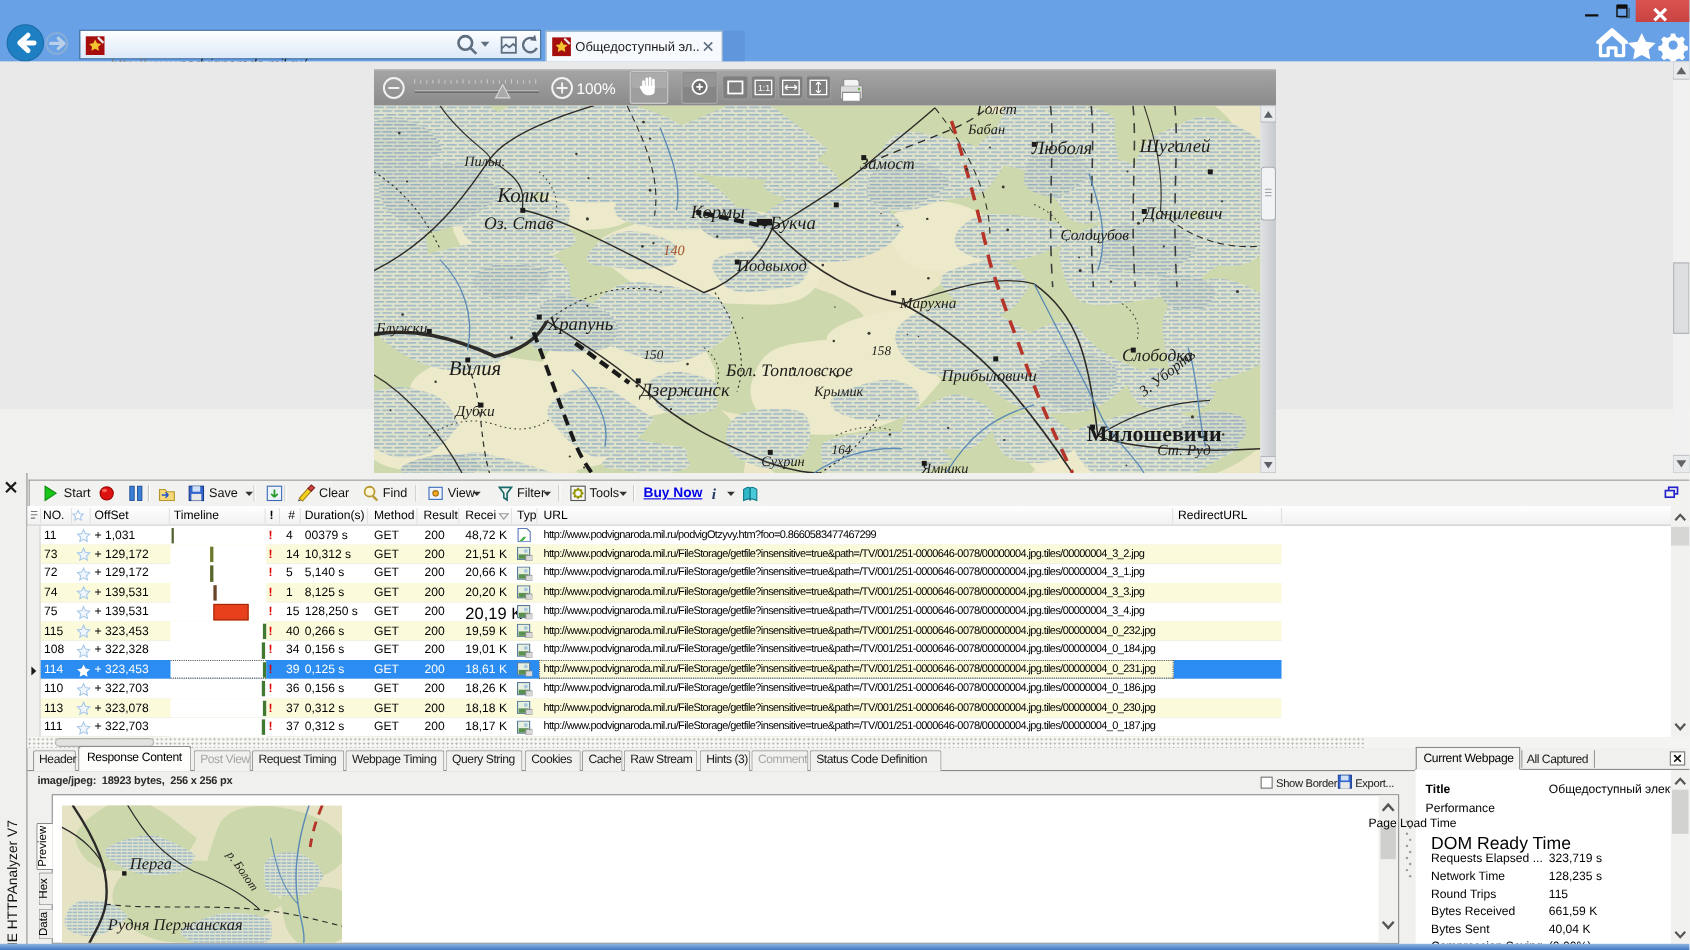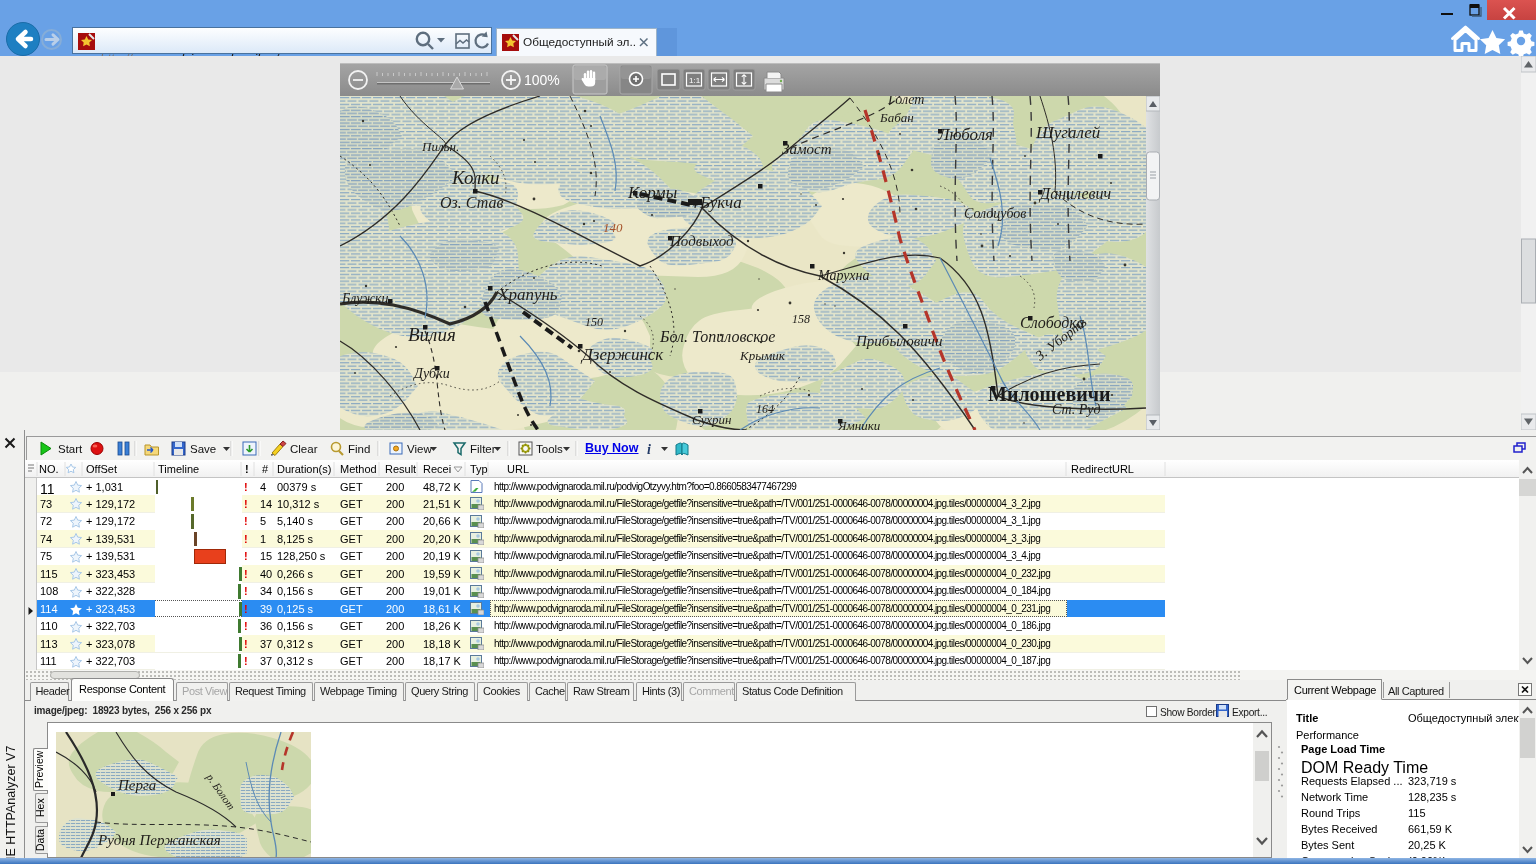"URL" div.t { left: 482px -> 469px }
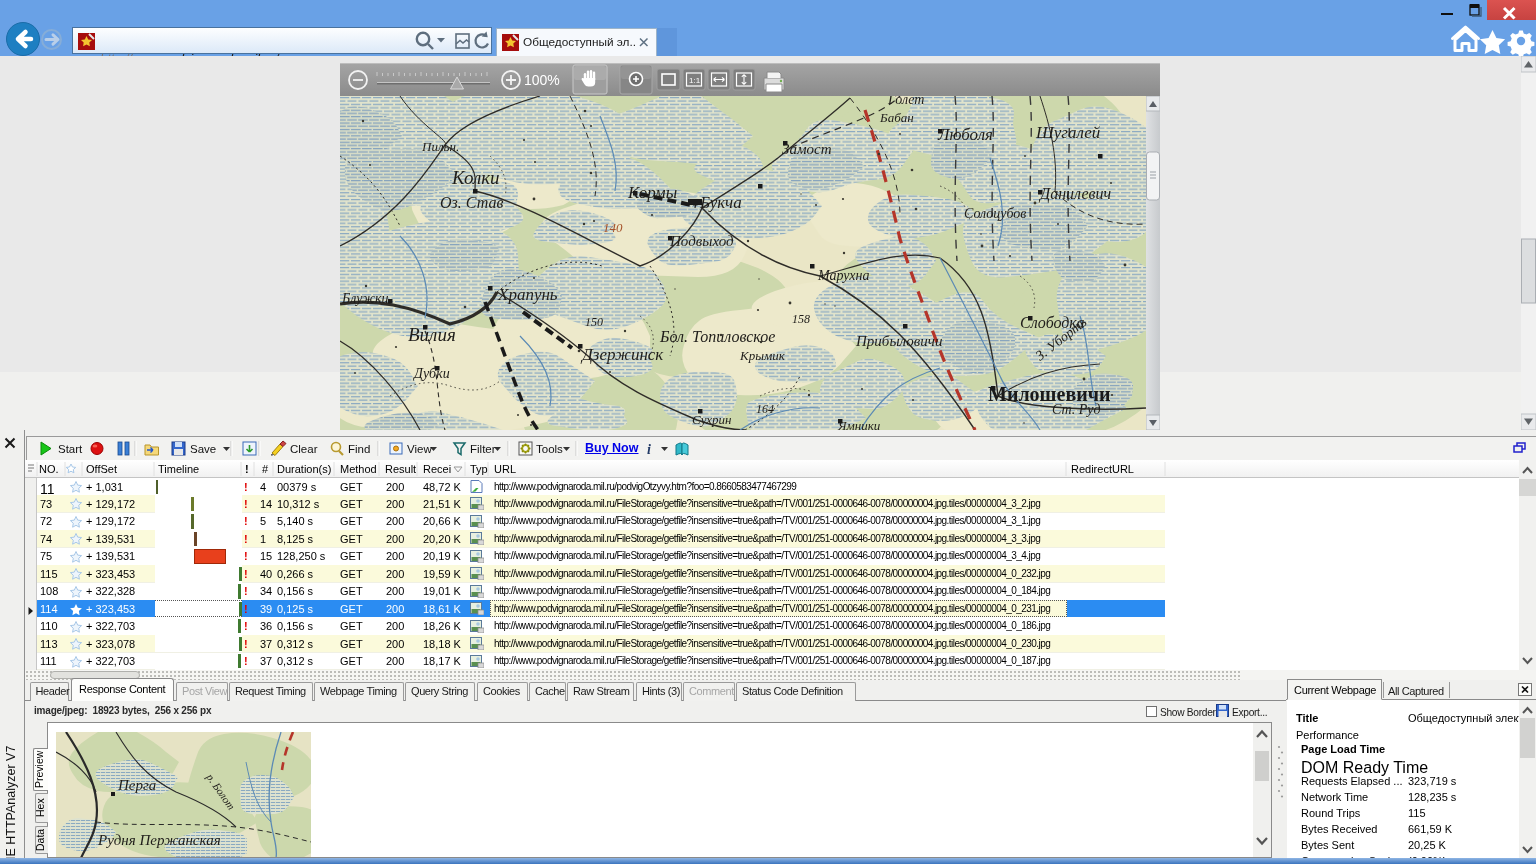"11" div.t { font-size: 14px -> 11px }
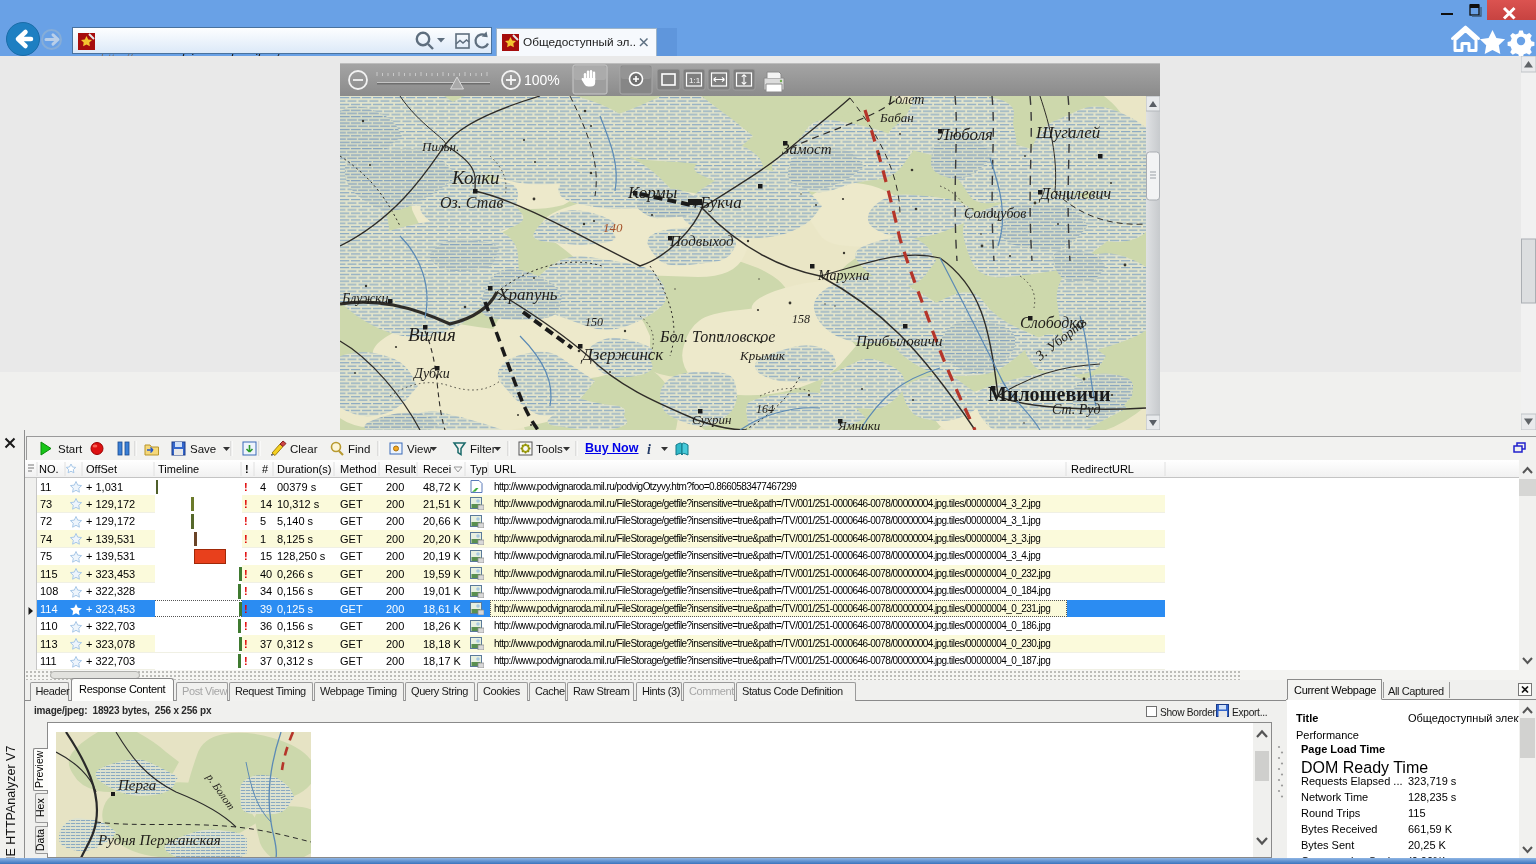"20,19 K" div.t { font-size: 11px -> 15px }
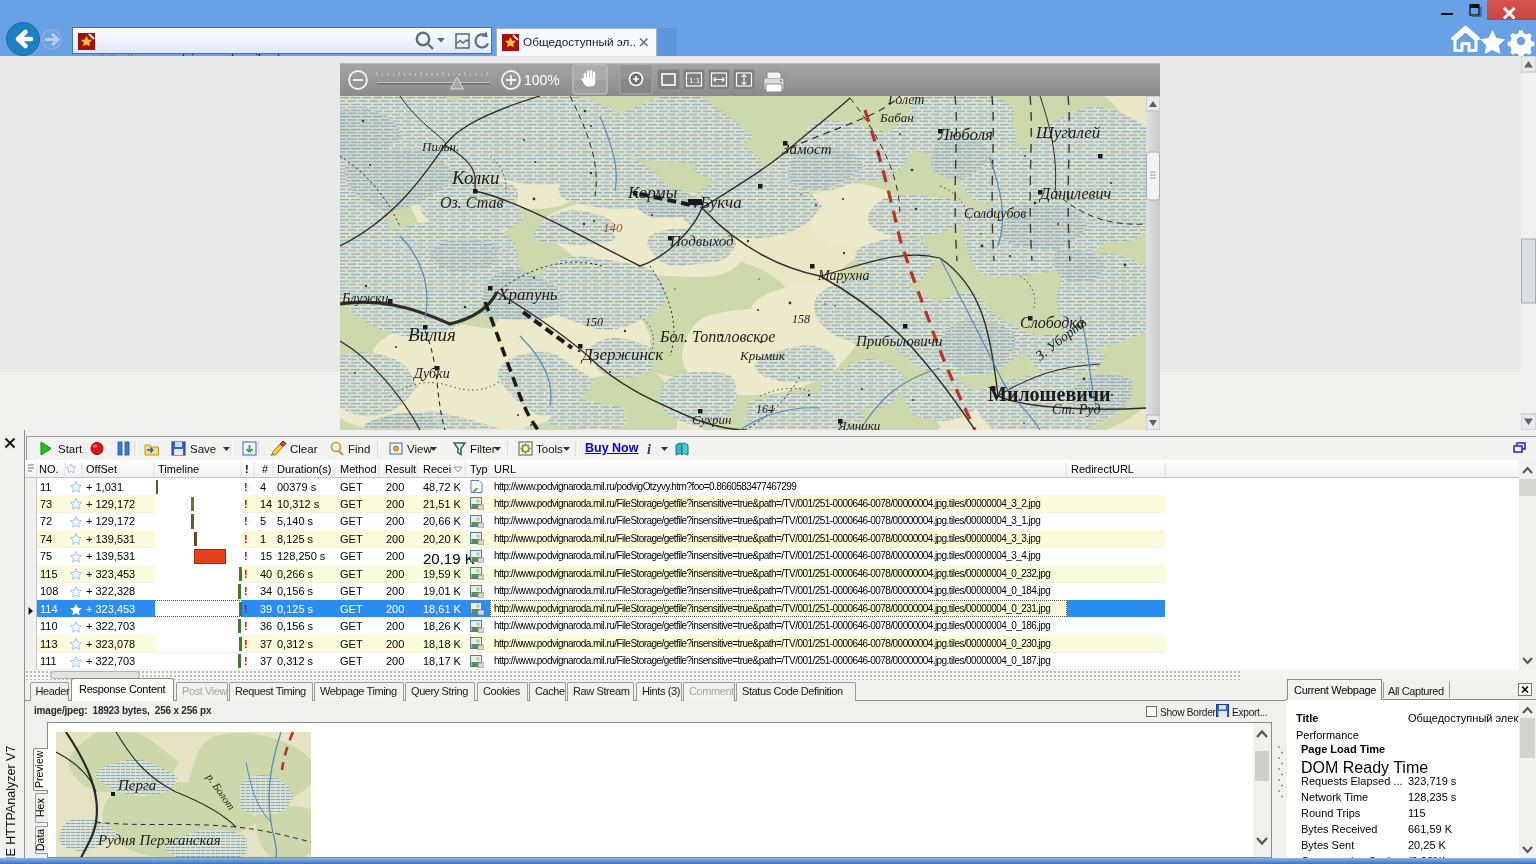"Page Load Time" div.t { font-weight: bold -> normal; left: 1301px -> 1244px }
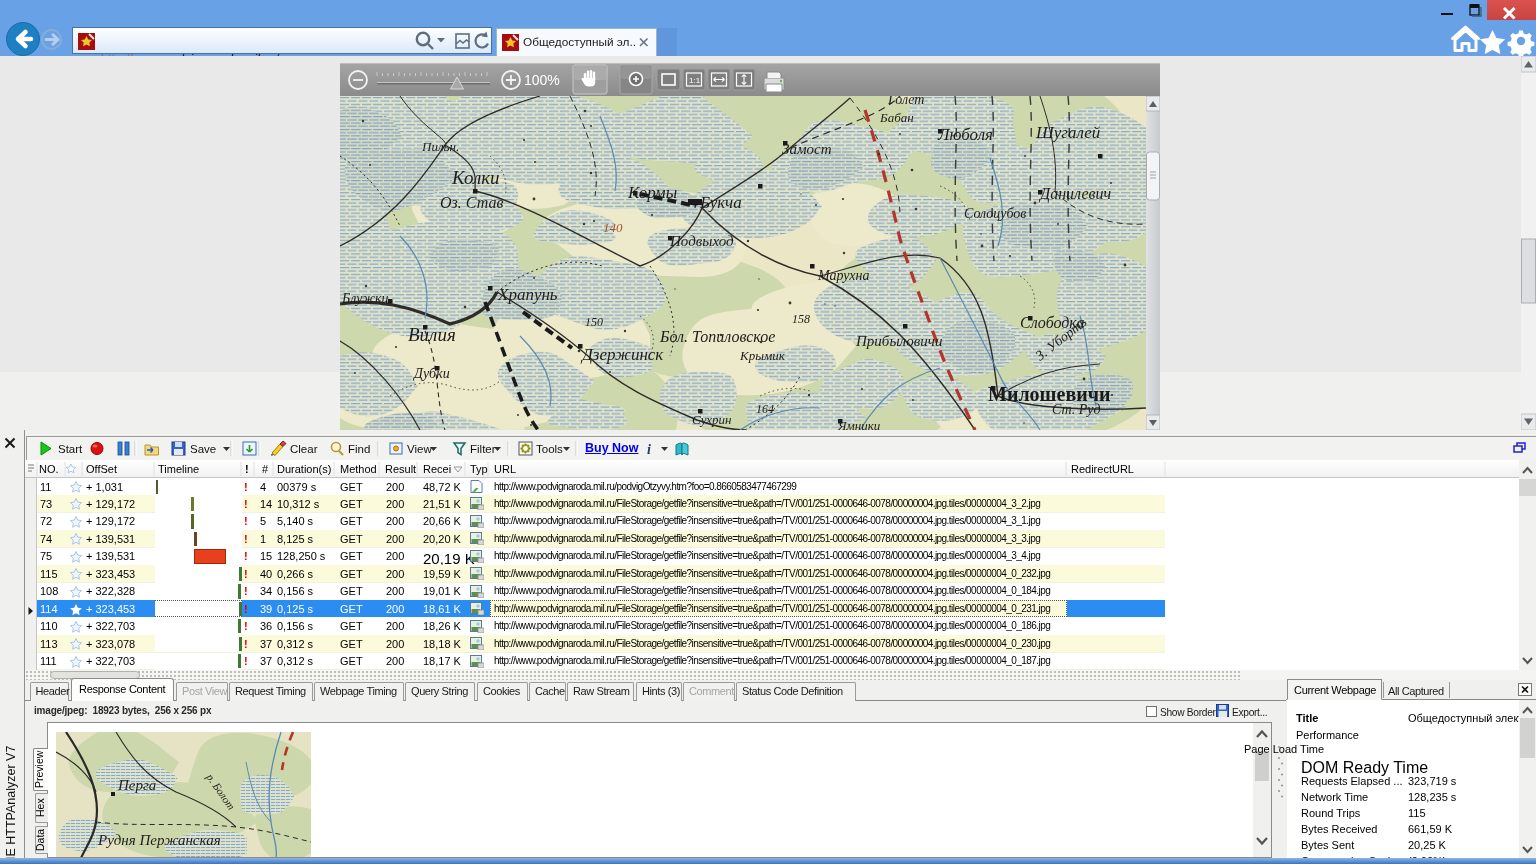"20,25 K" div.t { text: 20,25 -> 40,04 }
